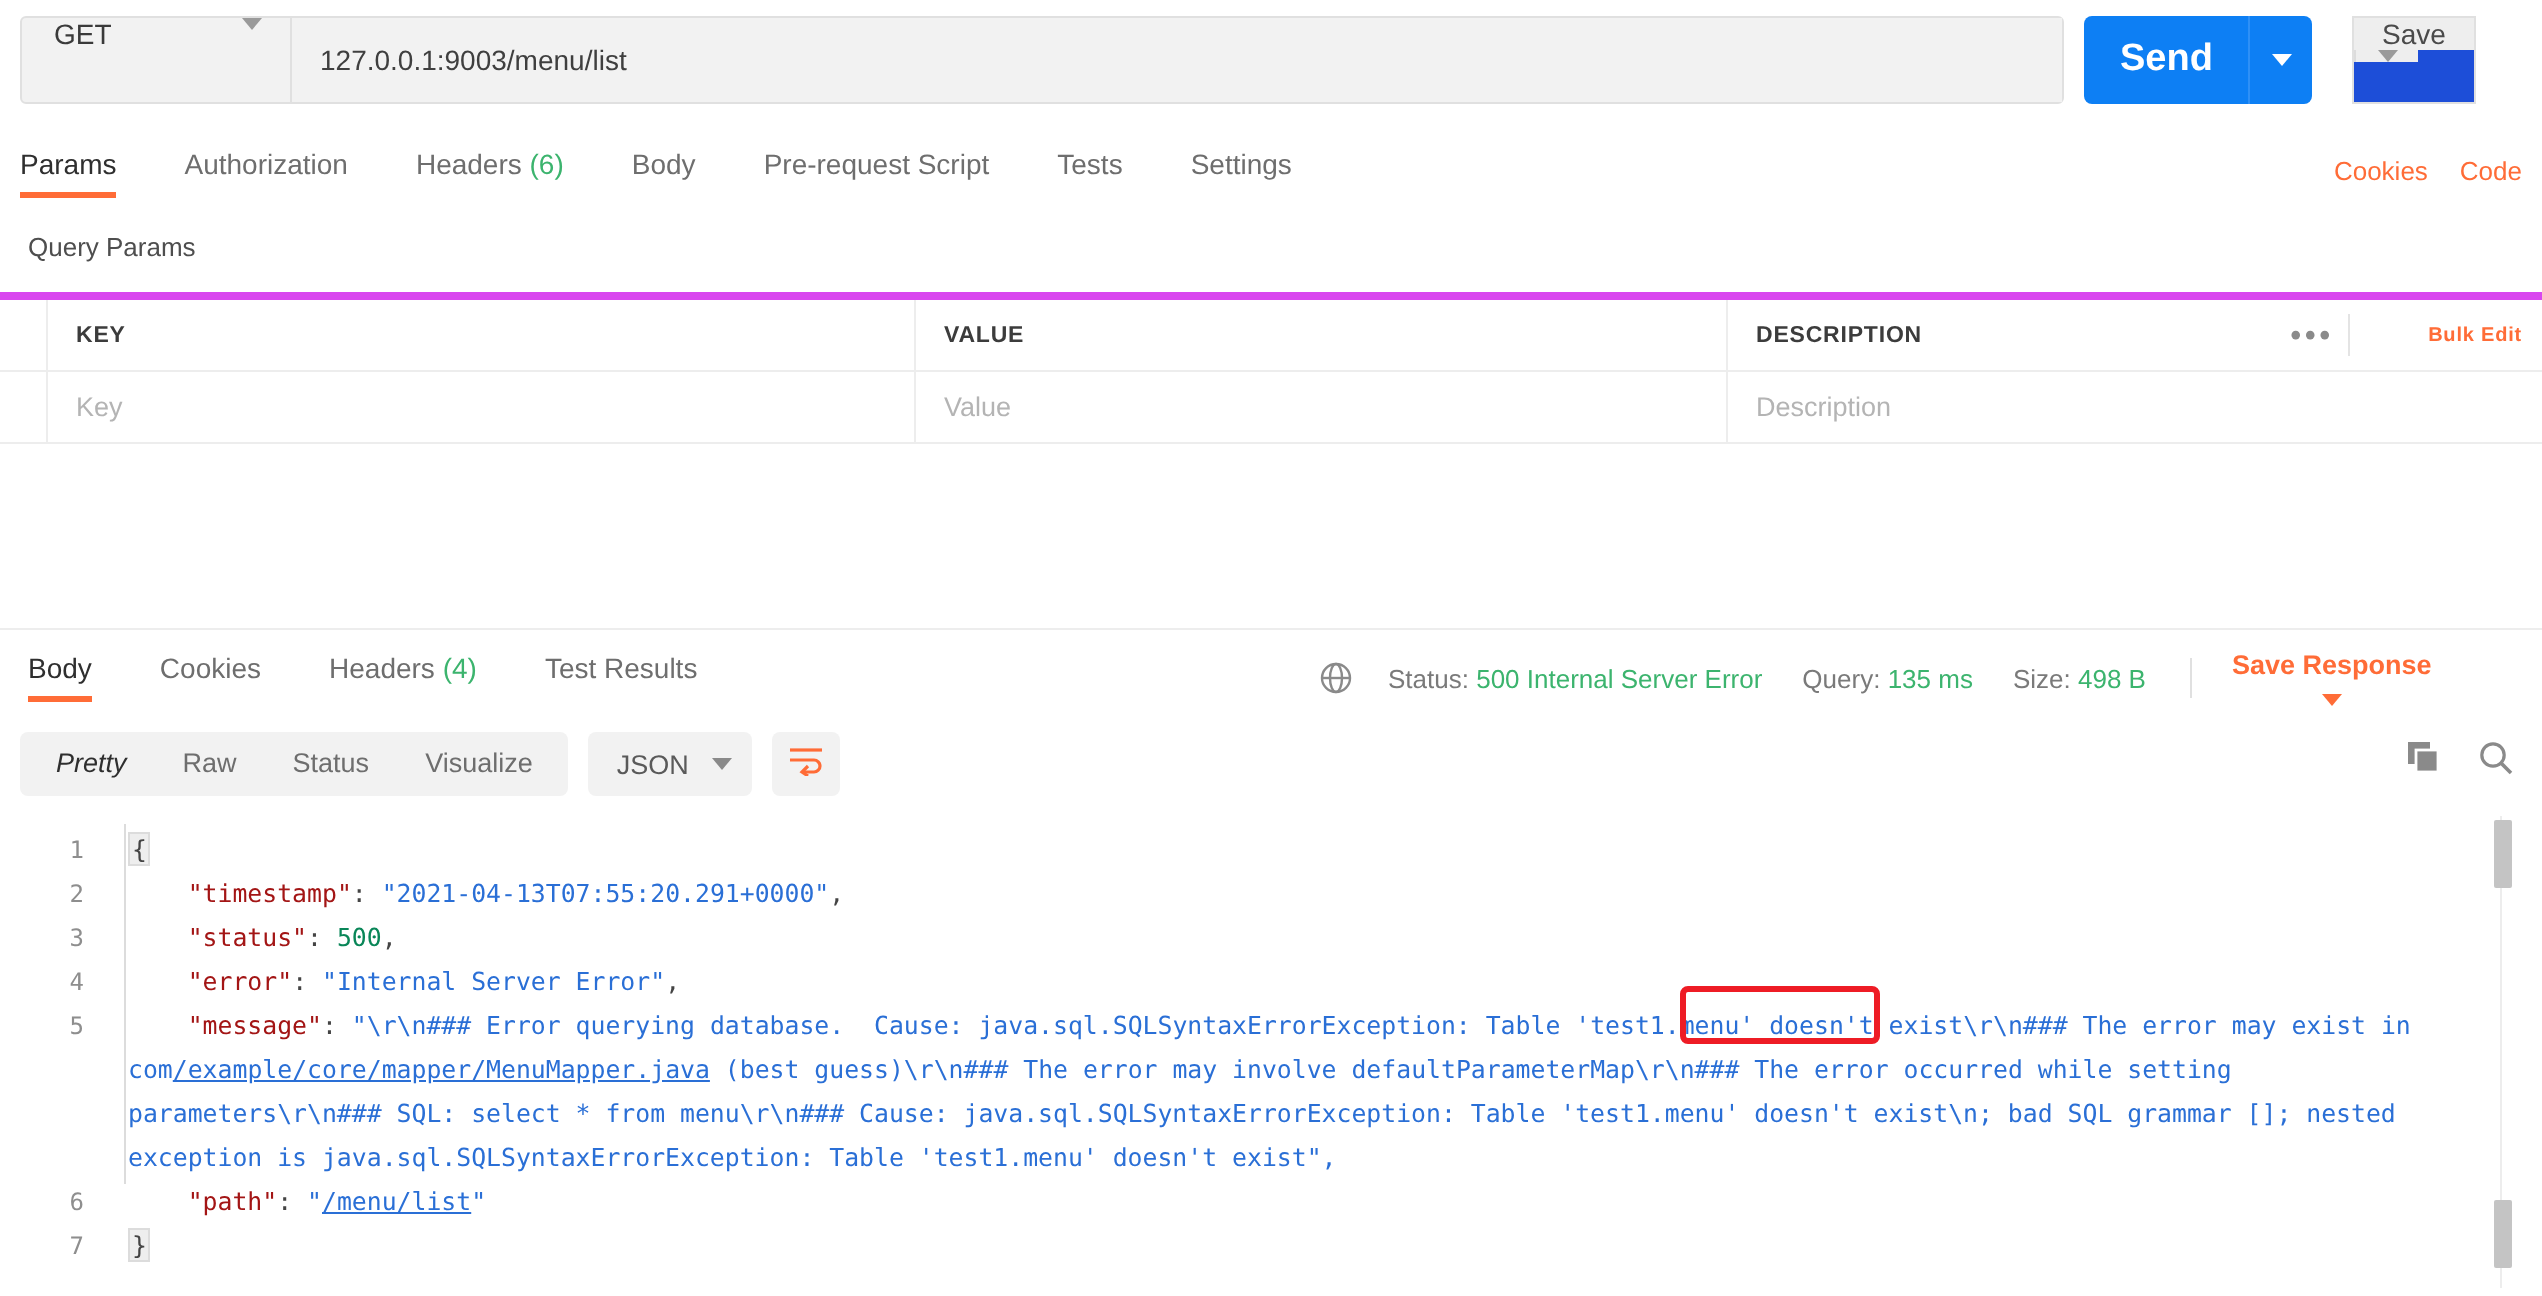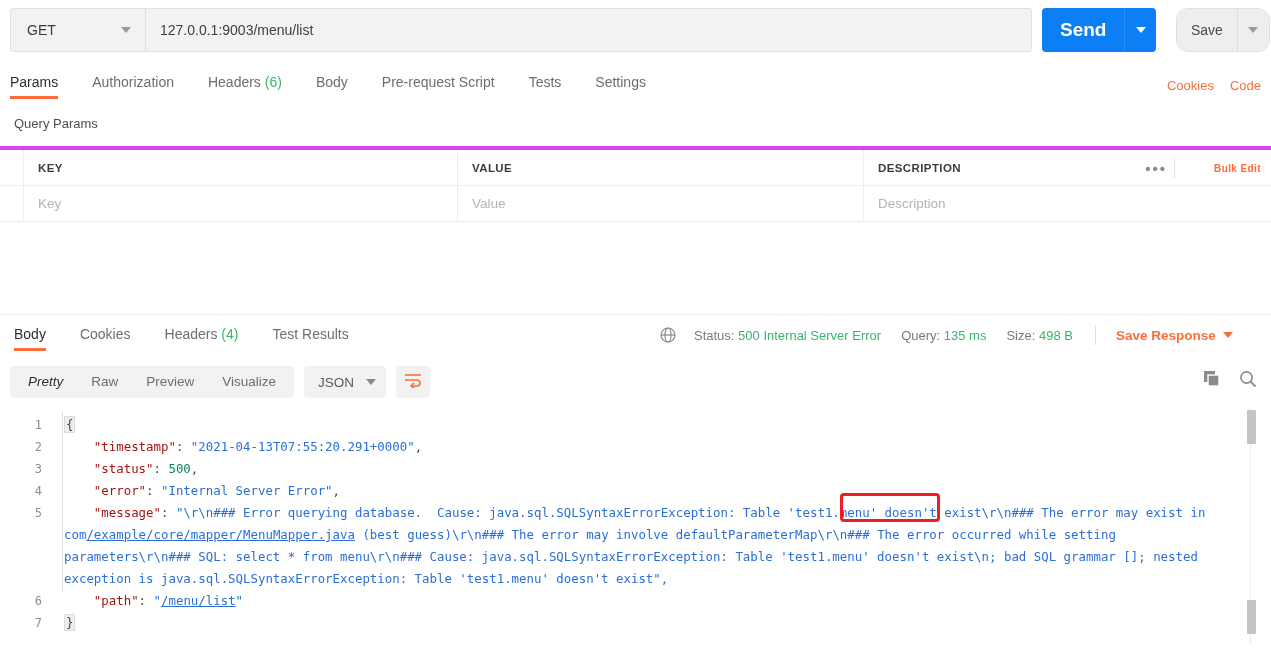"GET" .method { align-items: center -> flex-start }
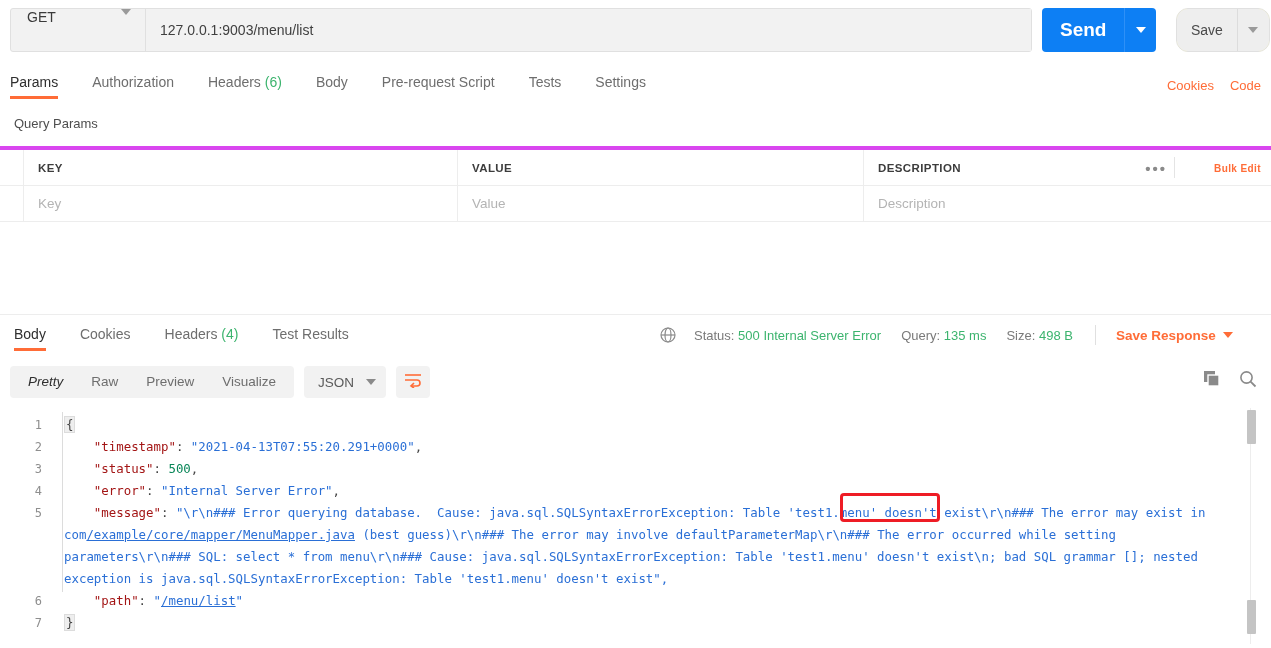"Save" .save-group { background: #fef9c3 -> #1d4ed8; border-radius: 12px -> 0; flex-direction: none -> column }
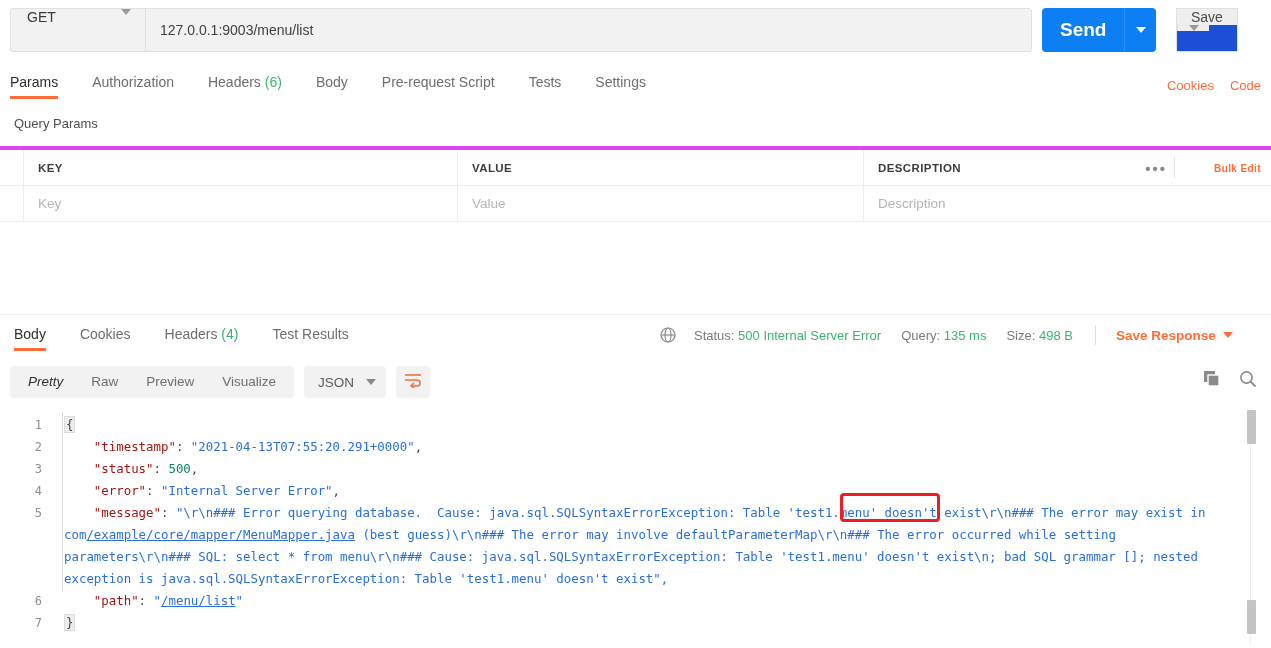"Save Response" .save-resp { flex-direction: none -> column }
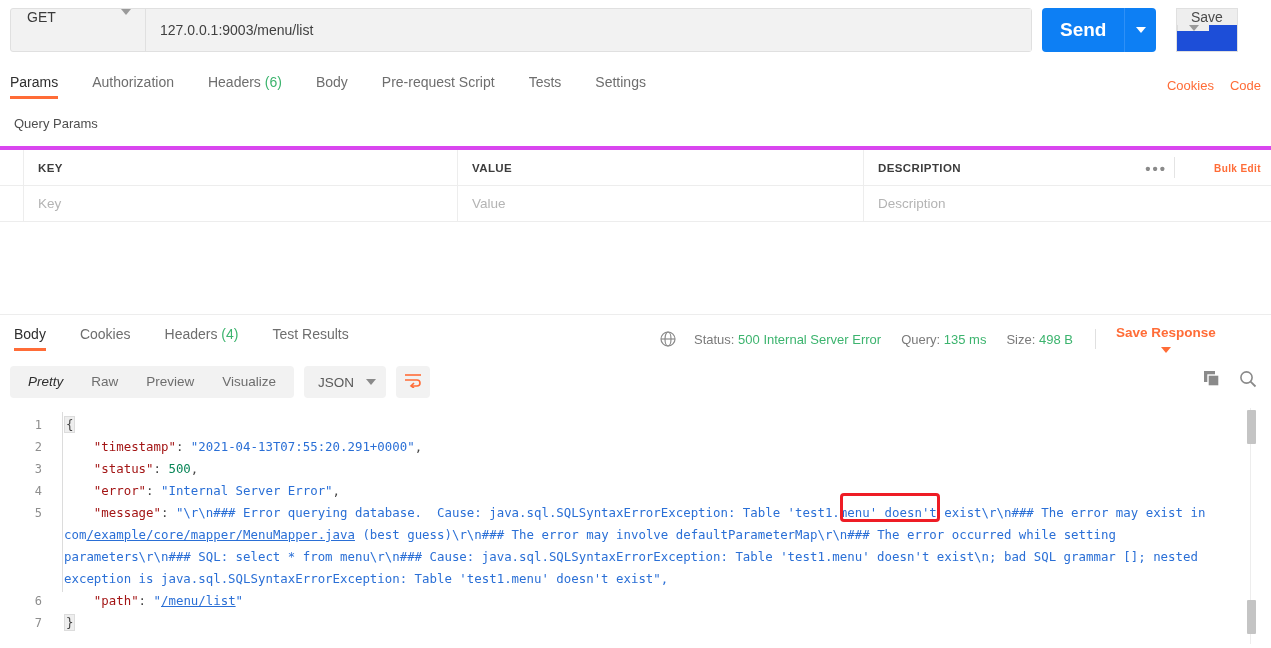"Preview" span { text: Preview -> Status }
